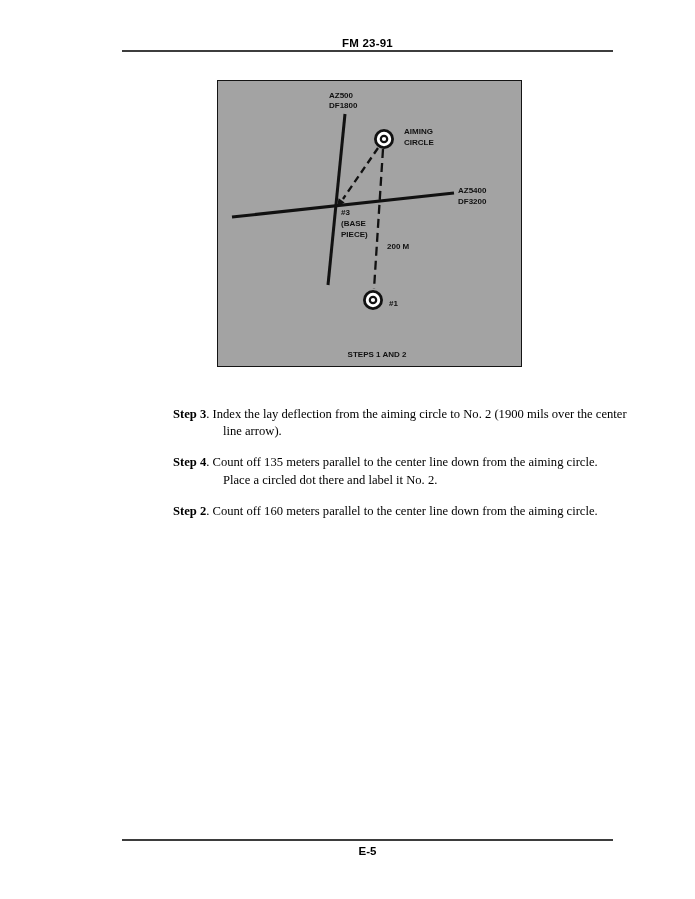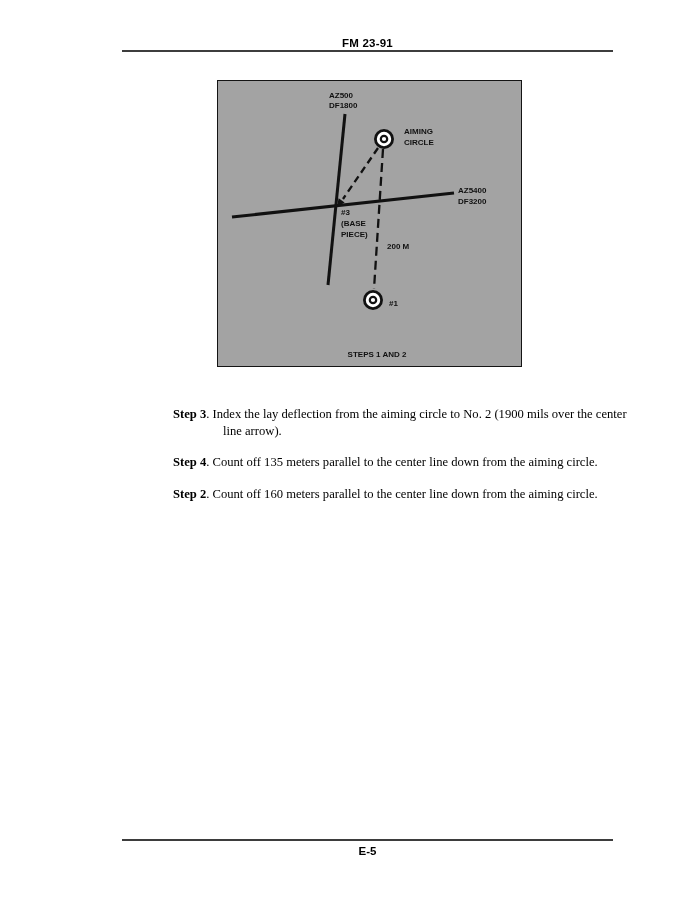"Place a circled dot there" span { html: none -> <span>Place a circled dot there and label it No. 2.</span> }
